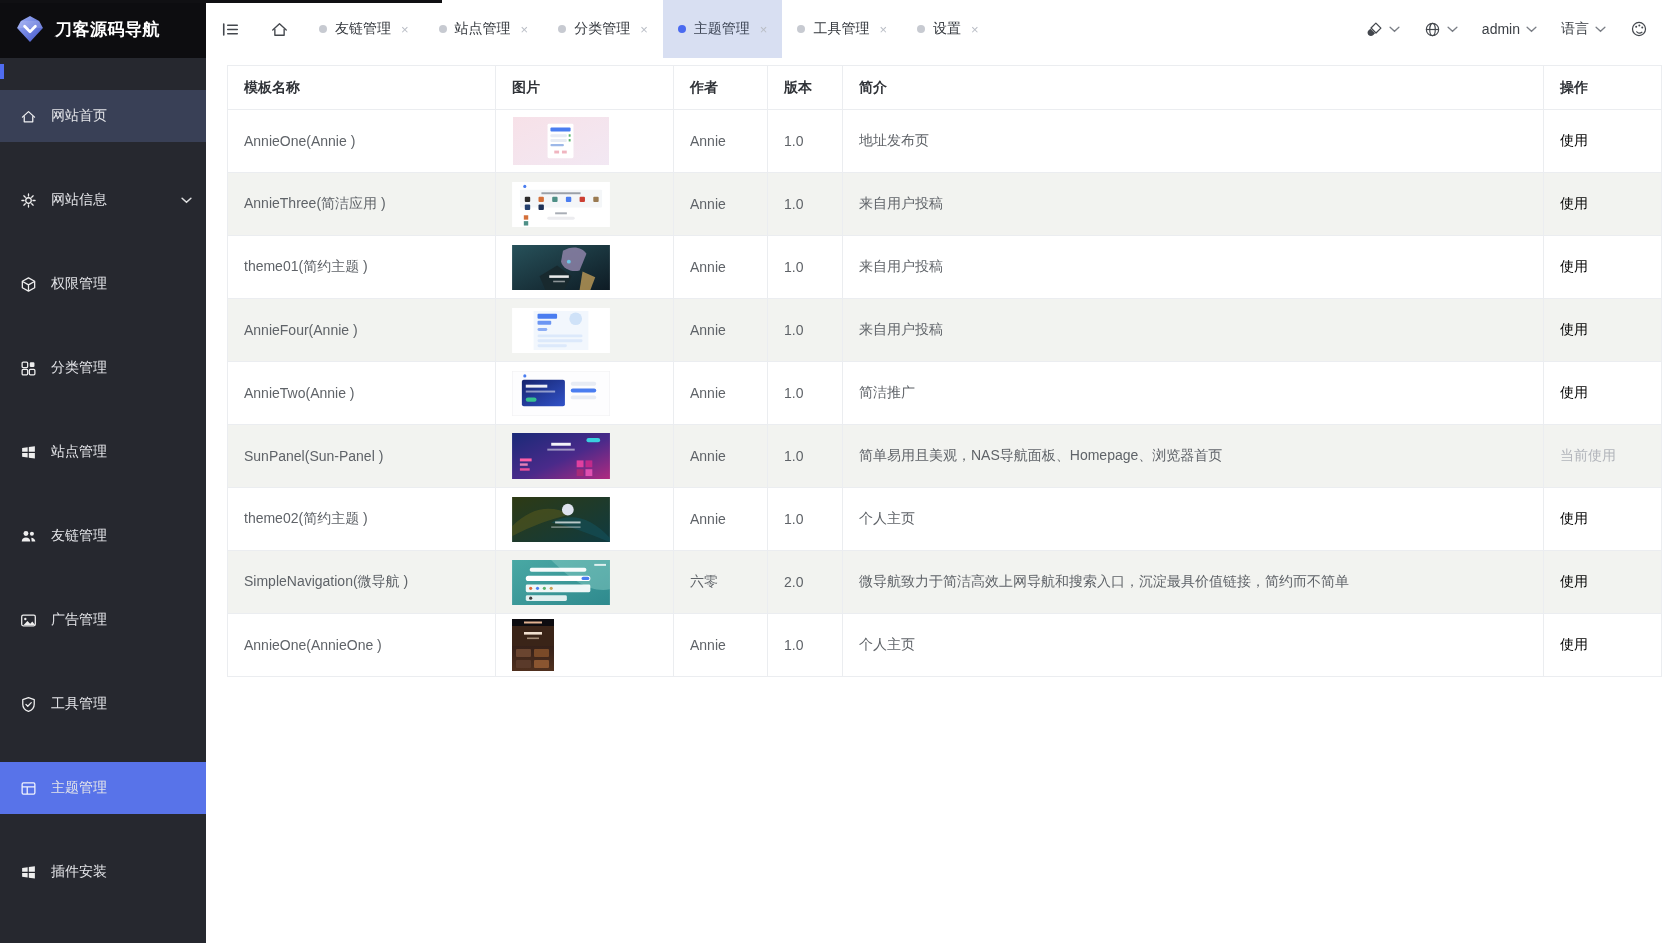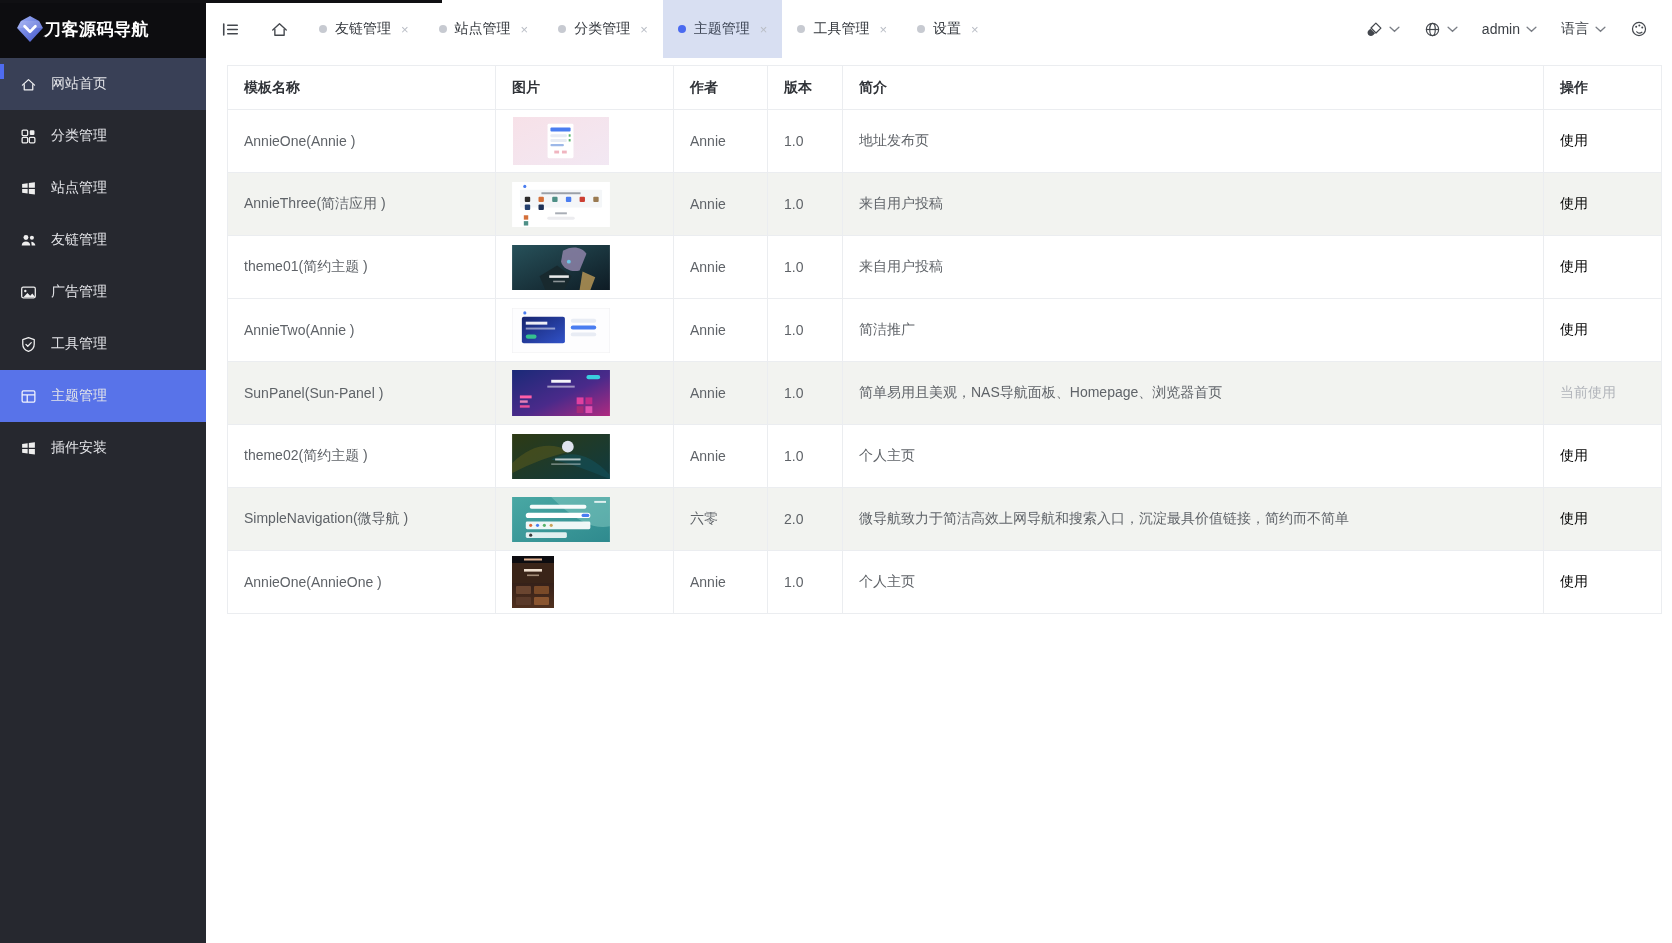"刀客源码导航" .logo { gap: none -> 11px }
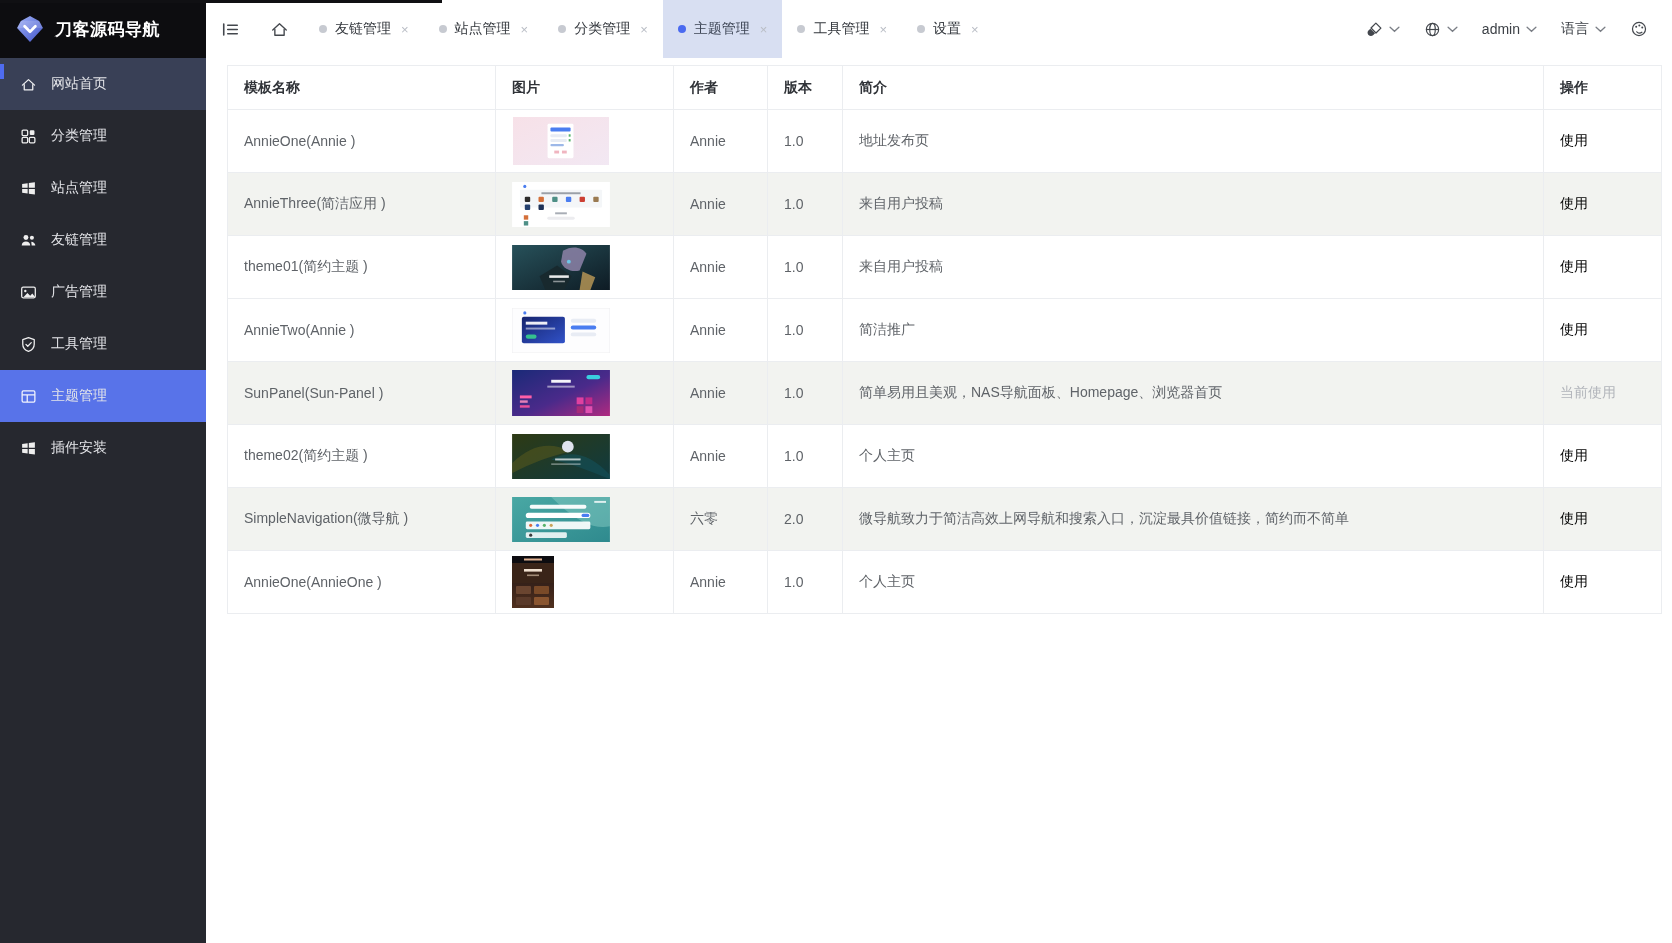"网站首页" .mi { margin-top: none -> 32px }
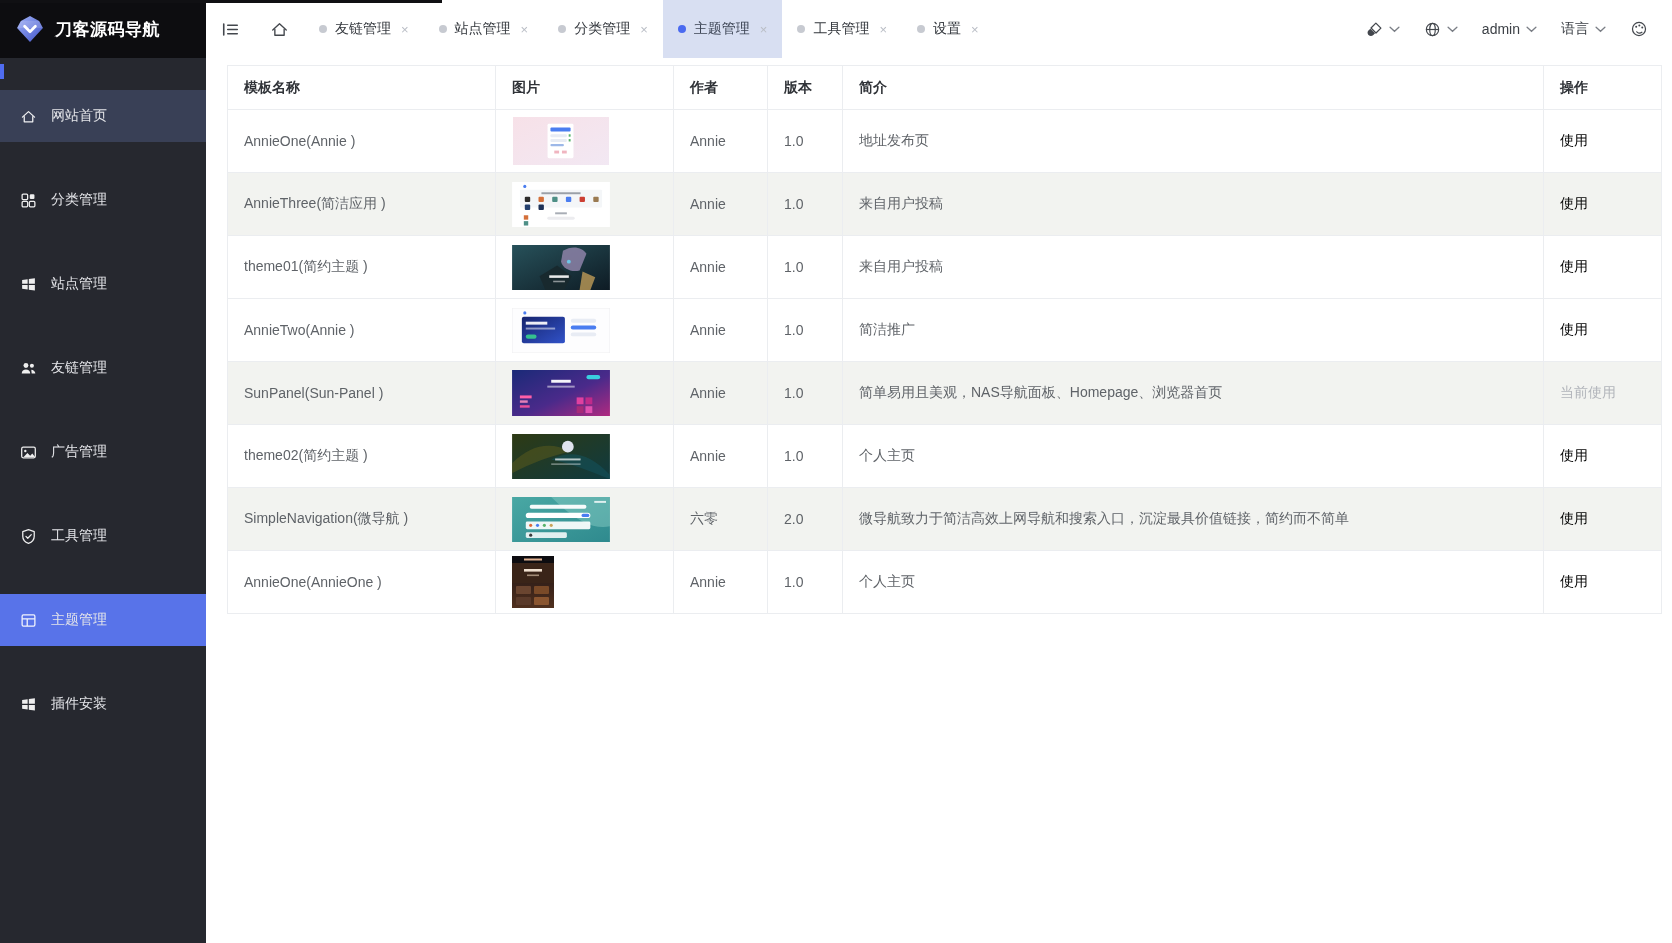"网站信息" div.mi { html: none -> <div> <span> <svg> <circle></circle> <path></path> </svg> </span> <span>网站信息</span> <span> <svg> <path></path> </svg> </span> </div> }
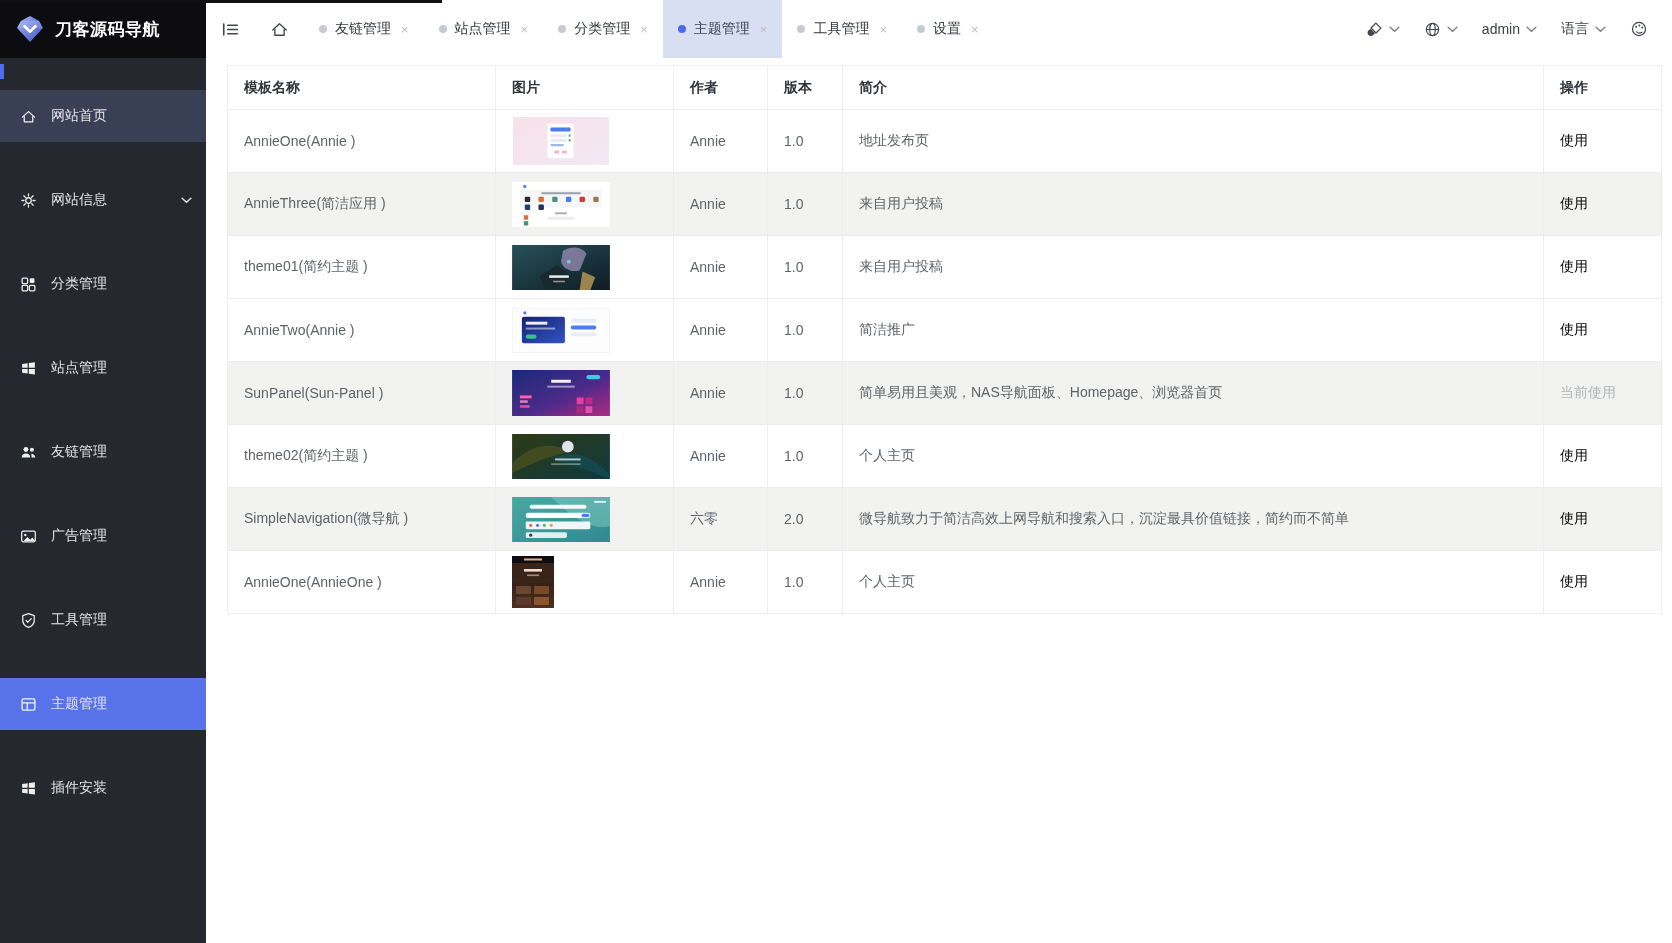"权限管理" div.mi { html: none -> <div> <span> <svg> <path></path> <path></path> </svg> </span> <span>权限管理</span> </div> }
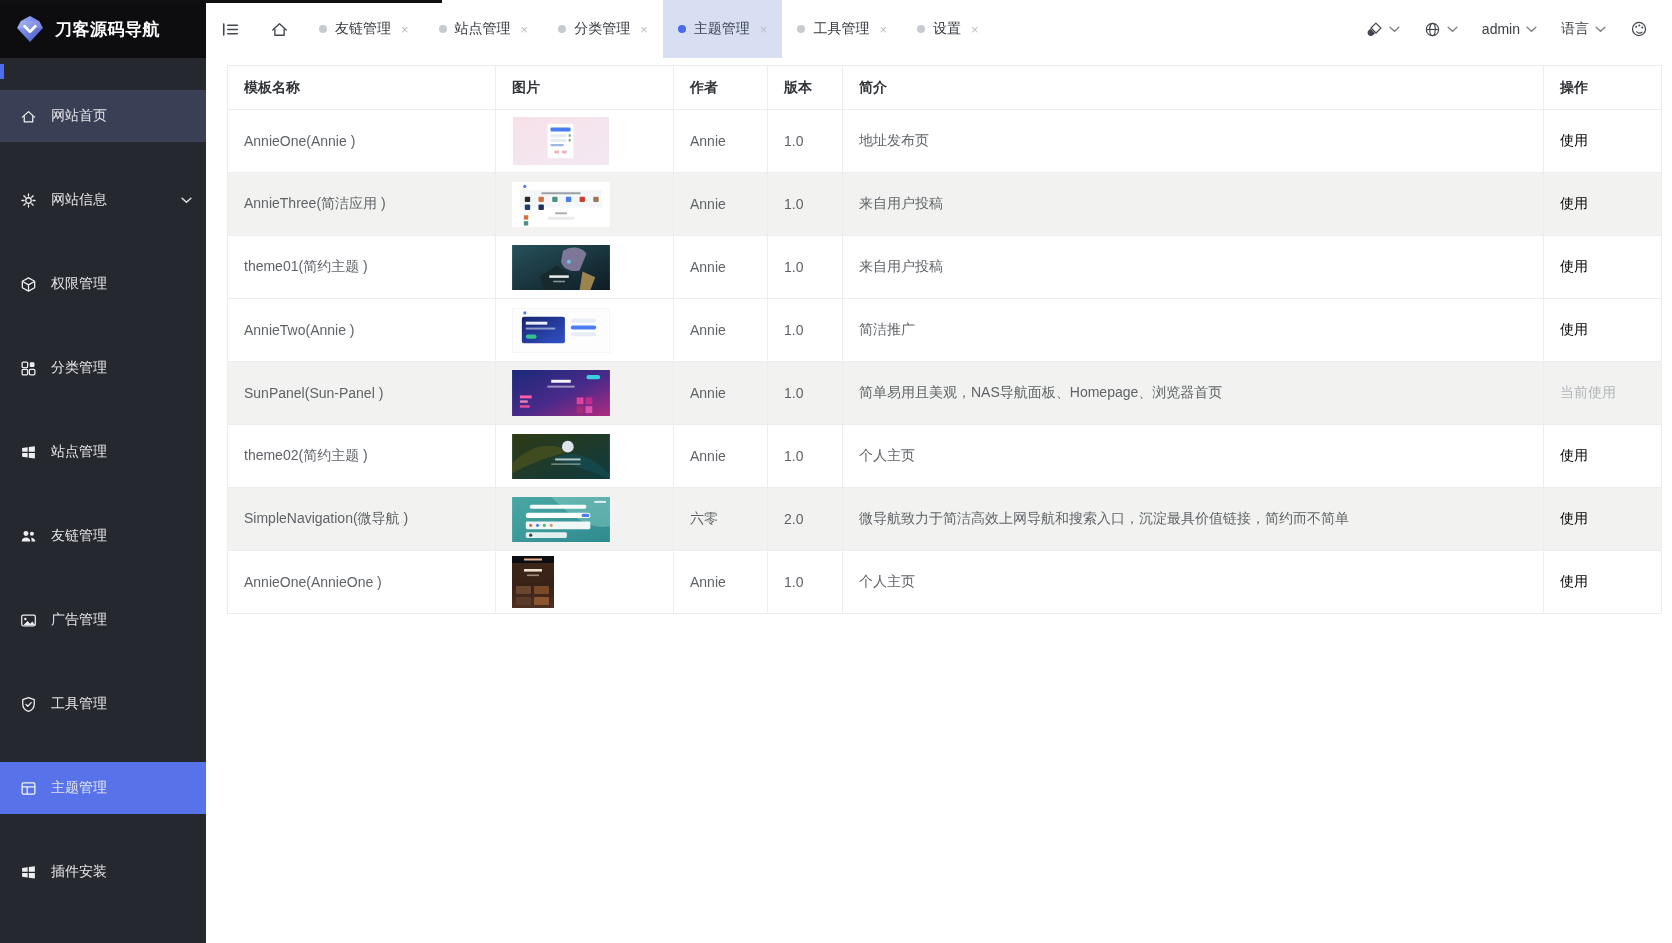"AnnieFour(Annie )" tr.striped { html: none -> <tr> <td>AnnieFour(Annie )</td> <td> <svg> <rect></rect> <rect></rect> <rect></rect> <rect></rect> <circle></circle> <rect></rect> <rect></rect> <rect></rect> <rect></rect> </svg> </td> <td>Annie</td> <td>1.0</td> <td>来自用户投稿</td> <td><span>使用</span></td> </tr> }
